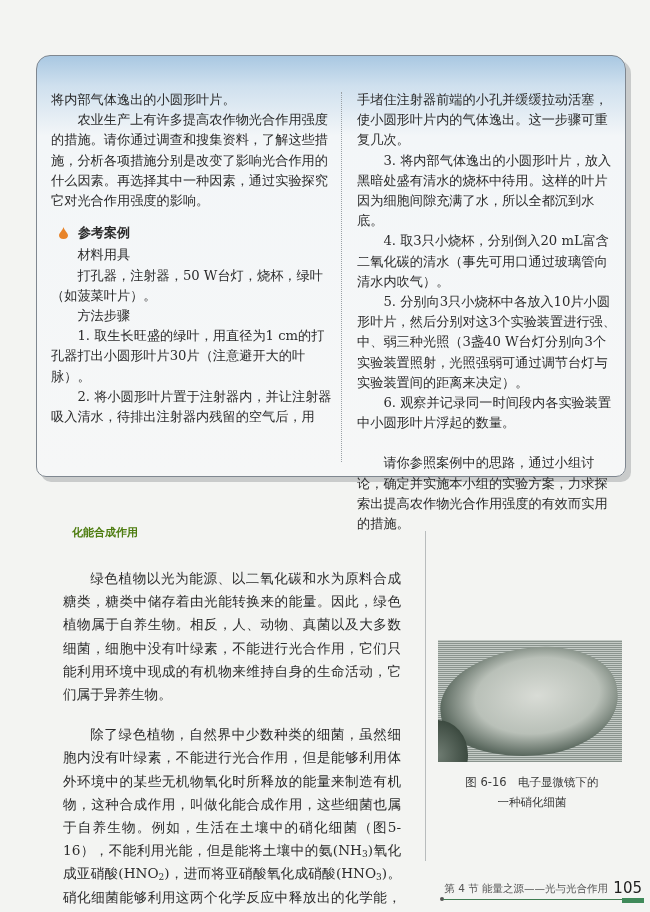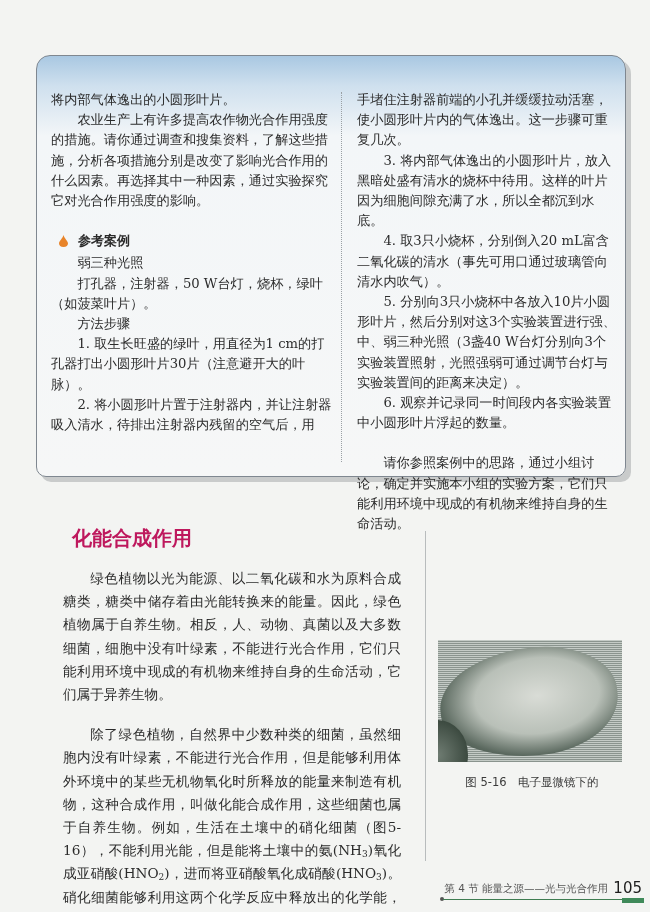"参考案例" div.sub-head { margin-top: 20px -> 12px }
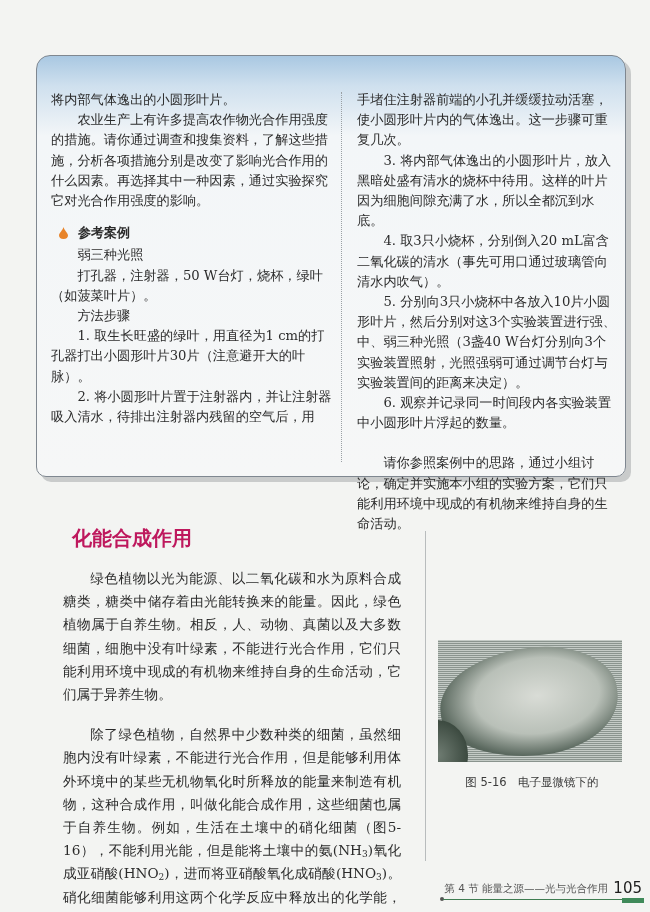"弱三种光照" p.p { text: 弱三种光照 -> 材料用具 }
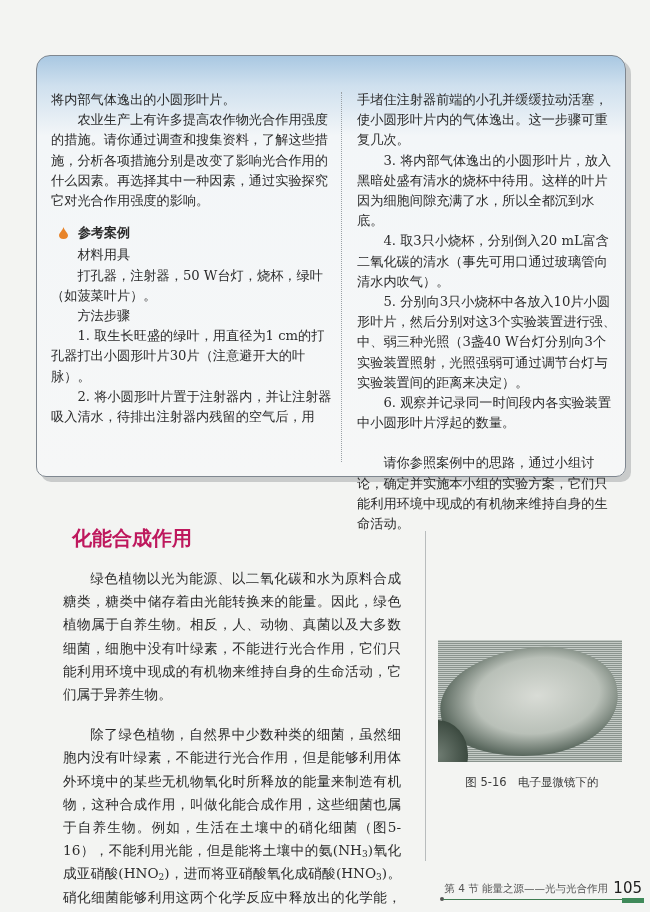"请你参照案例中的思路，通过小组讨论，确定并实施本小组的实验方案，它们只能利用环境" p.p { text: 它们只能利用环境中现成的有机物来维持自身的生命活动 -> 力求探索出提高农作物光合作用强度的有效而实用的措施 }
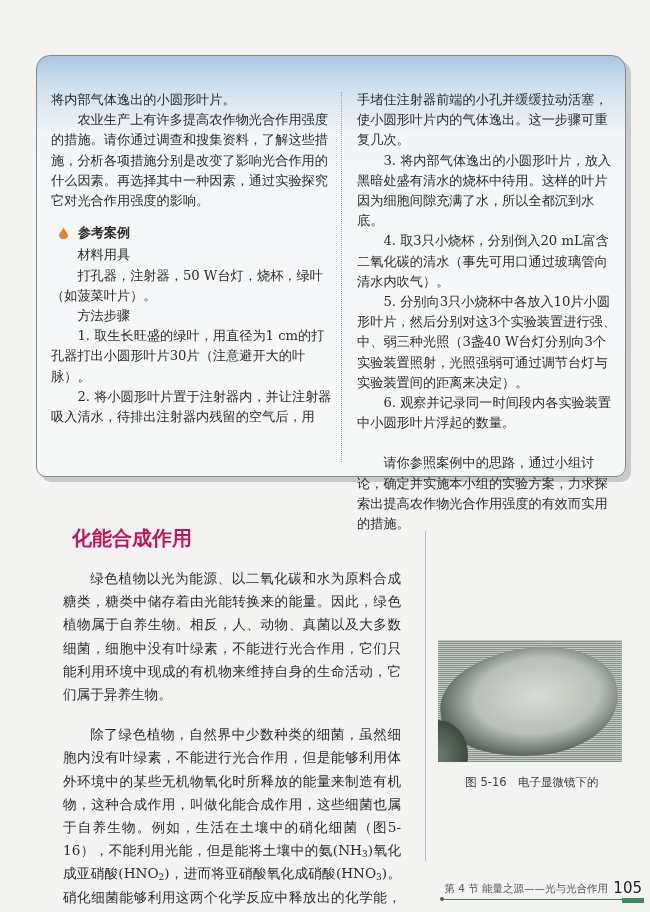"化能合成作用" .section-title { color: #be185d -> #4d7c0f; font-size: 20px -> 11px }
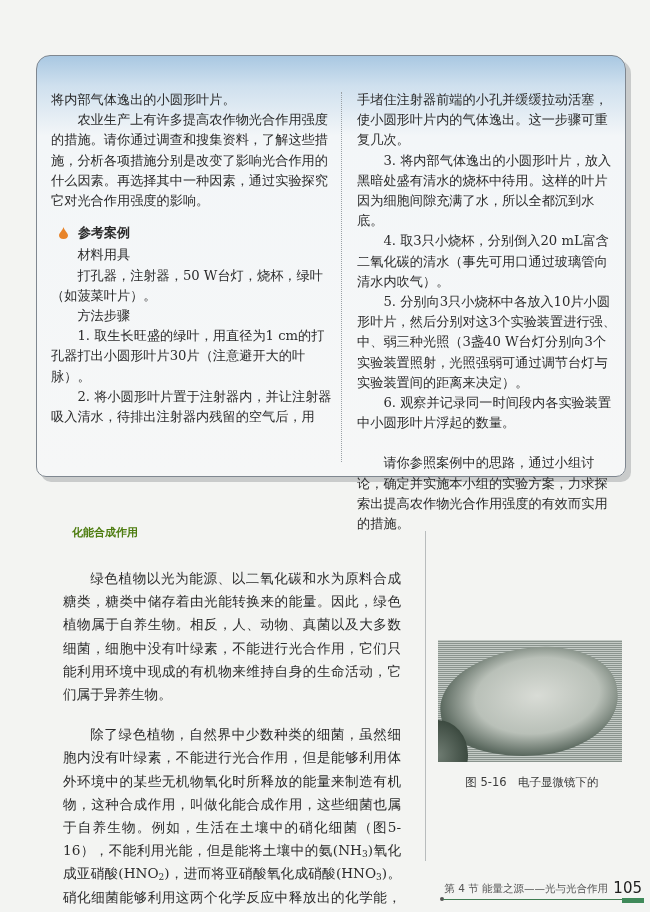"图 5-16 电子显微镜下的" div { text: 5-16 -> 6-16 }
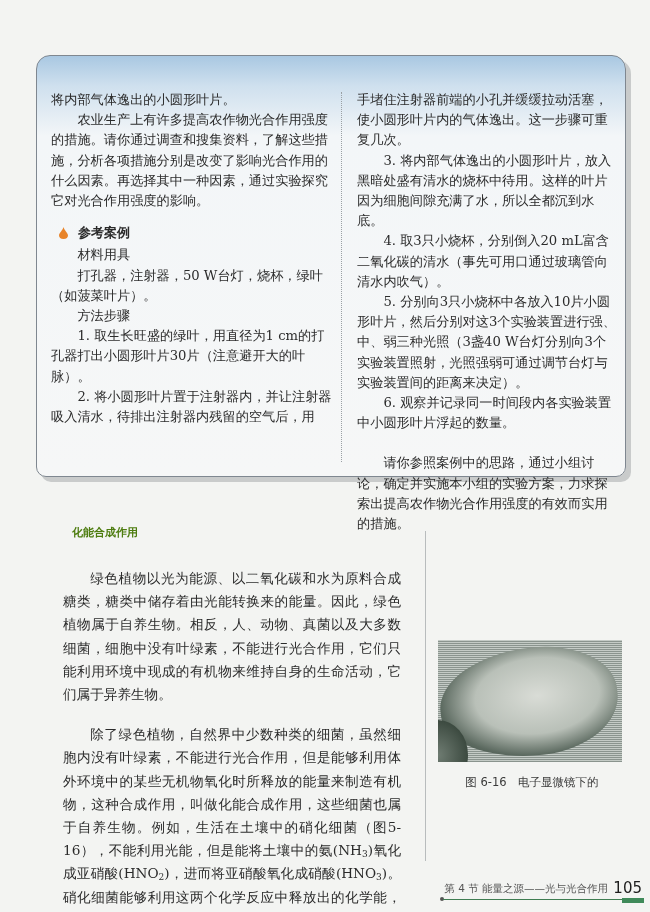"一种硝化细菌" div { html: none -> <div>一种硝化细菌</div> }
